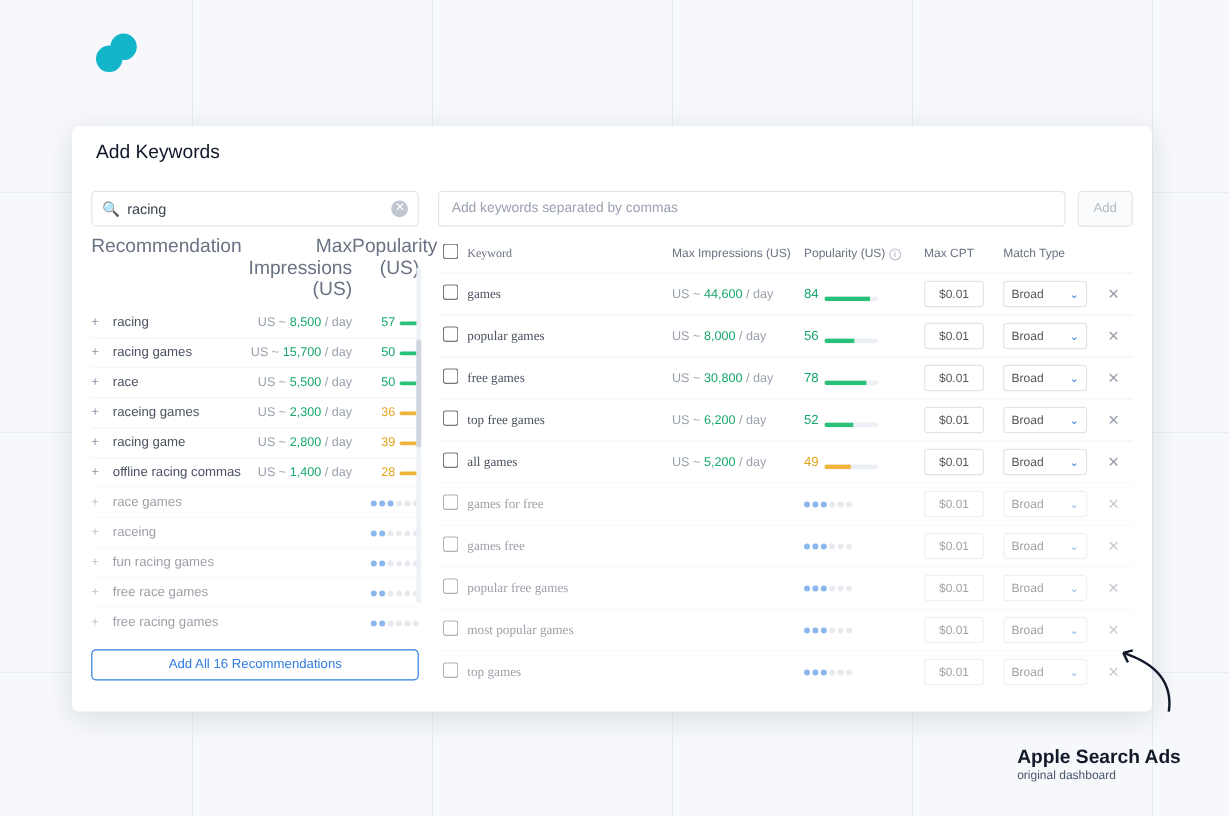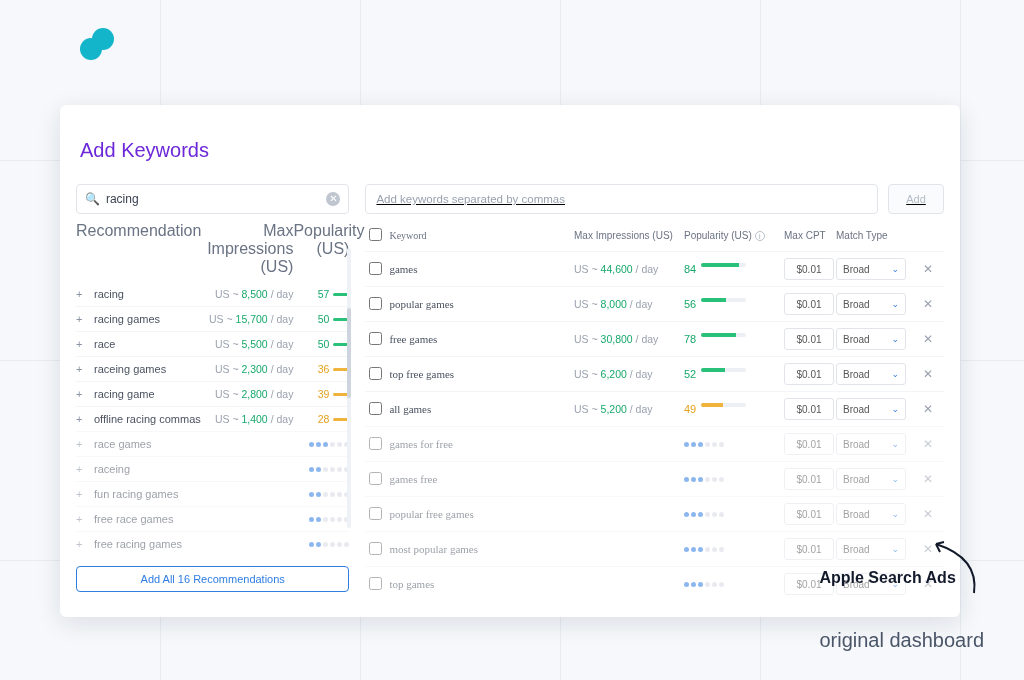"Add Keywords" .panel-title { color: #6d28d9 -> #0f172a; font-size: 20px -> 16px; margin-top: 20px -> none }
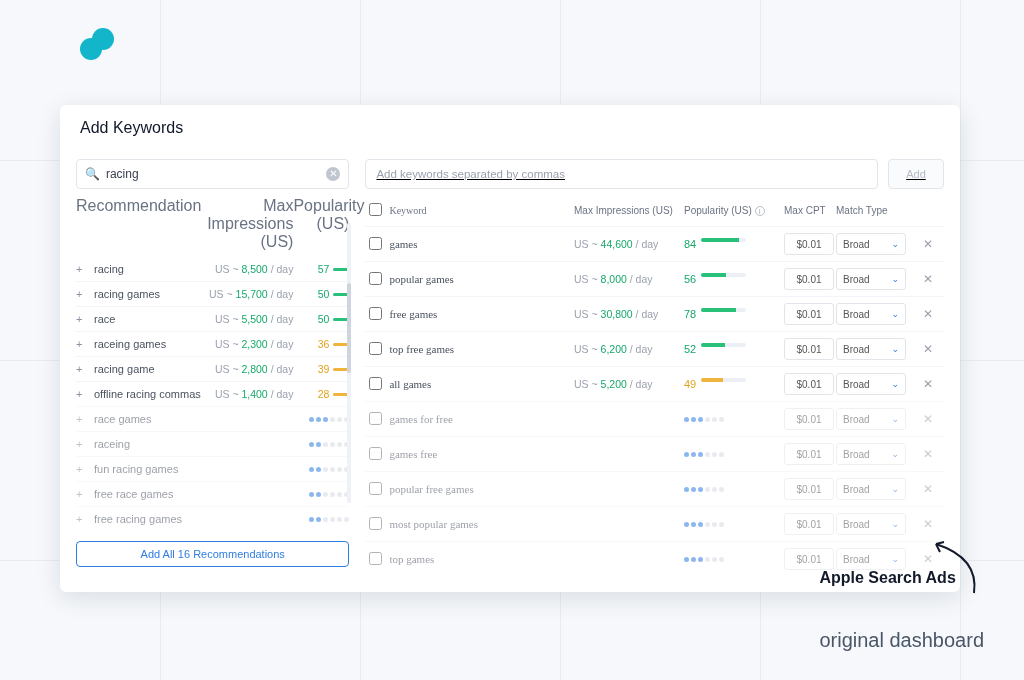"Add keywords separated by commas" .add-row { text-decoration: underline -> none }
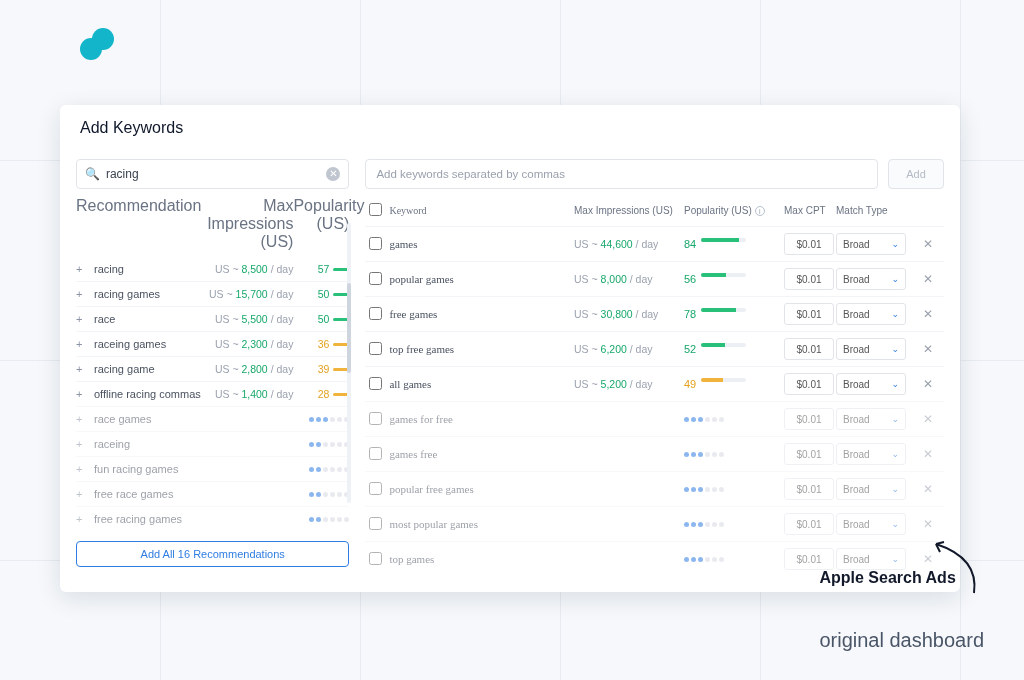"Add" .add-btn { width: 56px -> 46px }
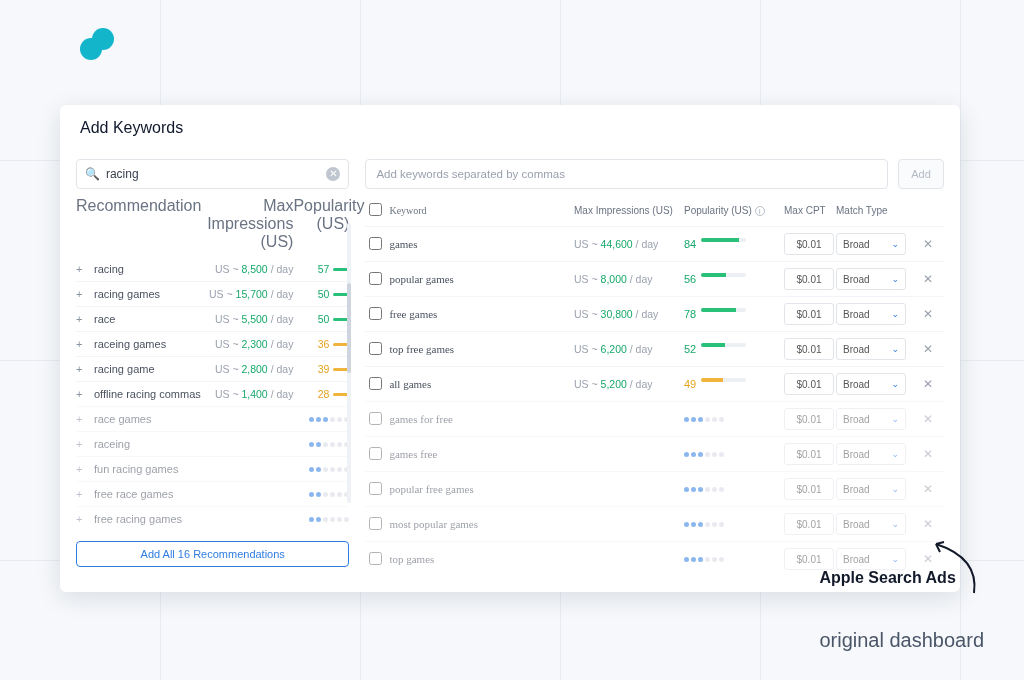"Max CPT" .col-cpt { width: 52px -> 66px }
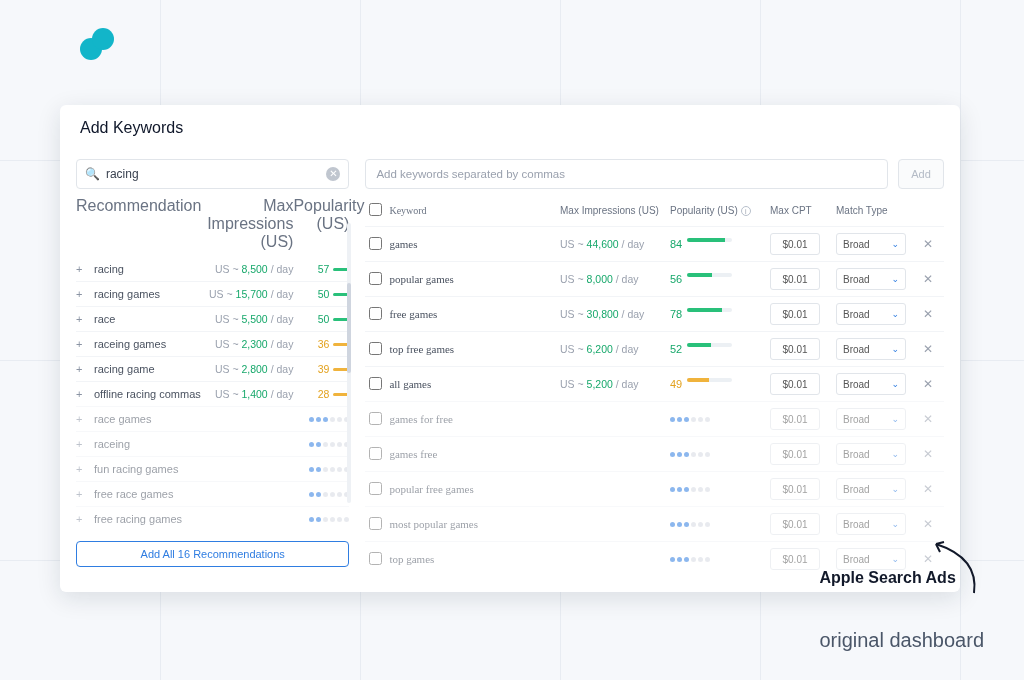"84" .pop-cell { align-items: flex-start -> flex-end }
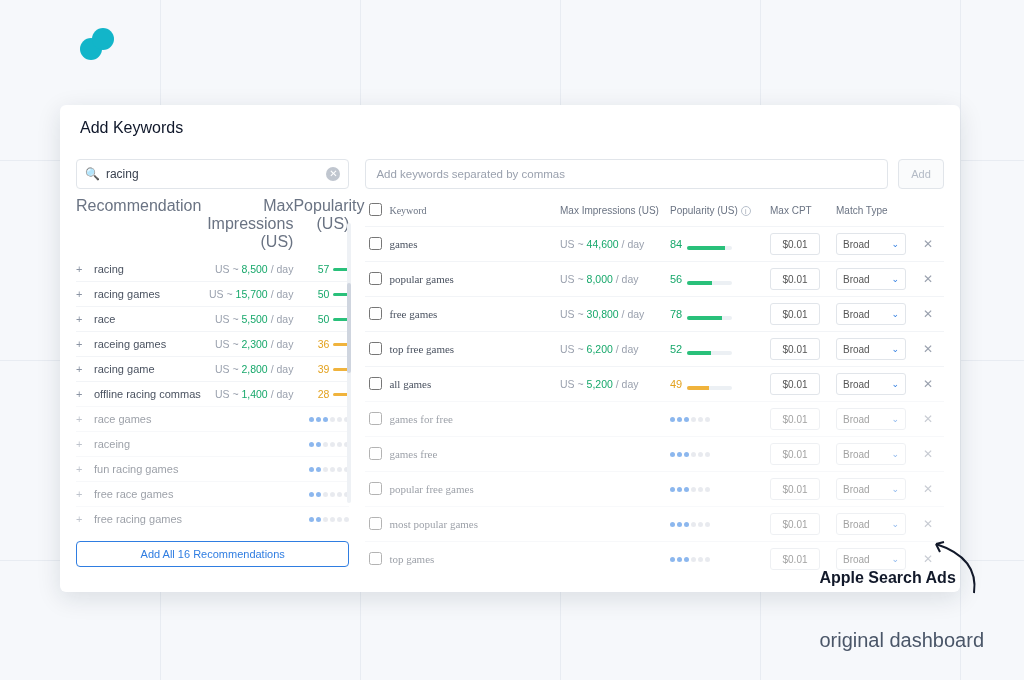"original dashboard" .arrow-note .t2 { font-size: 20px -> 10px; margin-top: 42px -> none }
